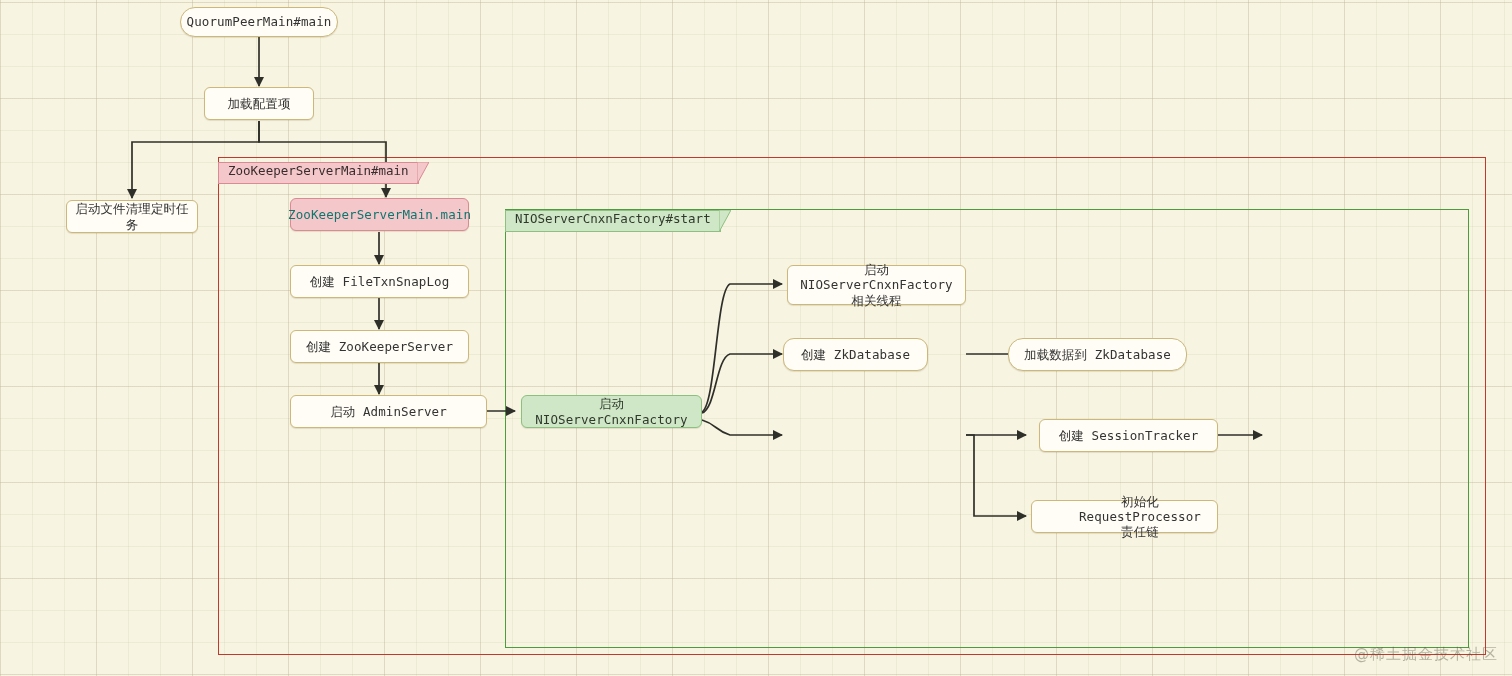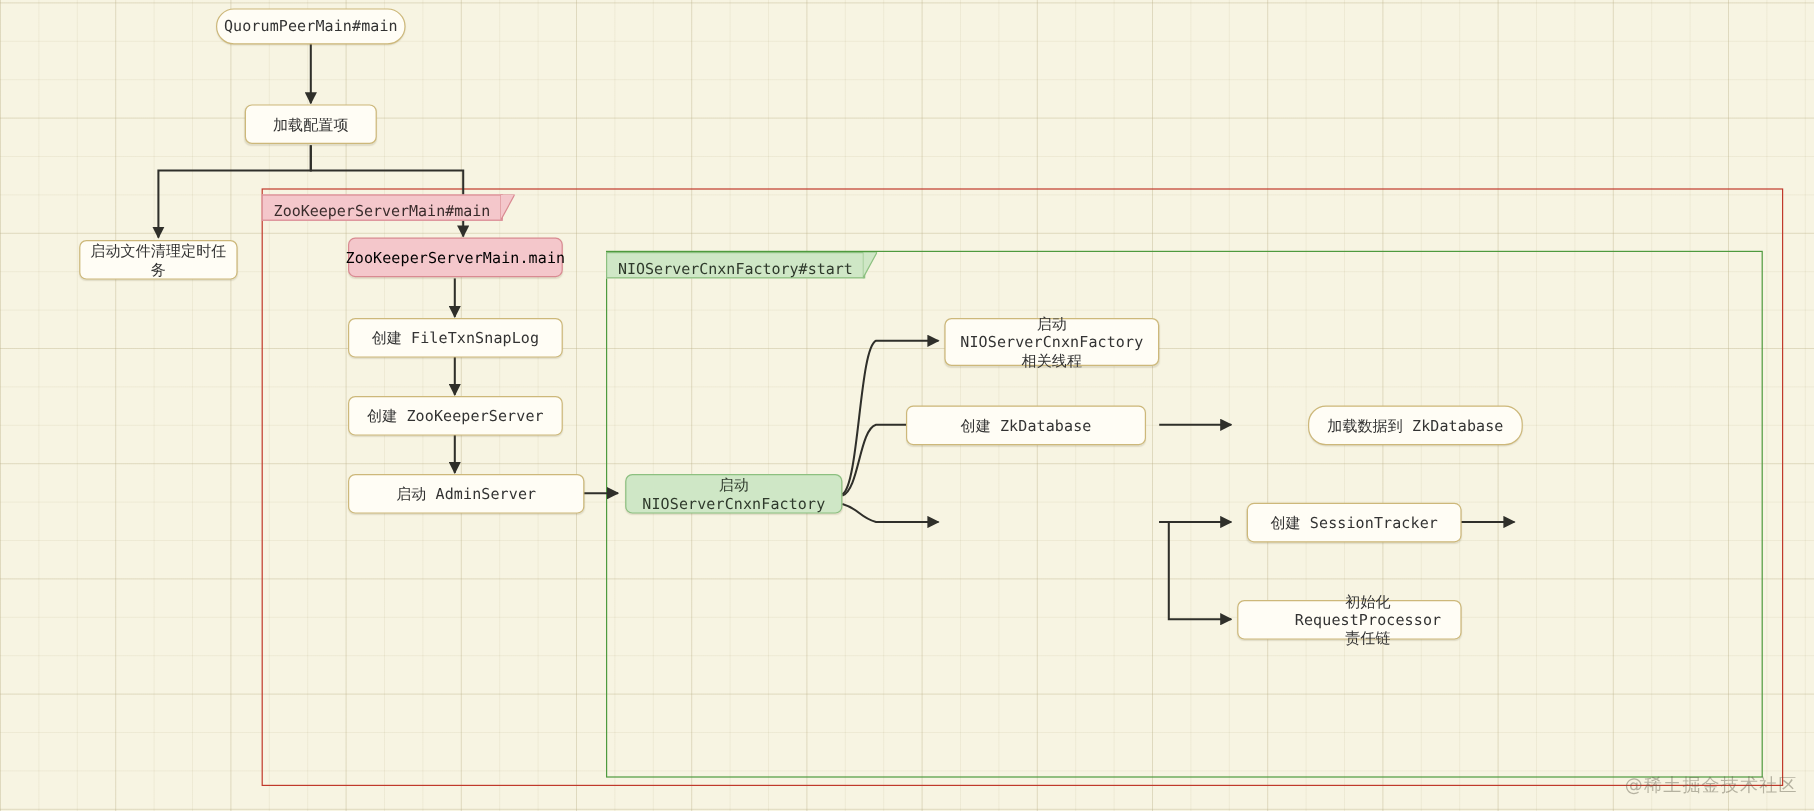"ZooKeeperServerMain#main" .cluster-label { align-items: flex-end -> flex-start }
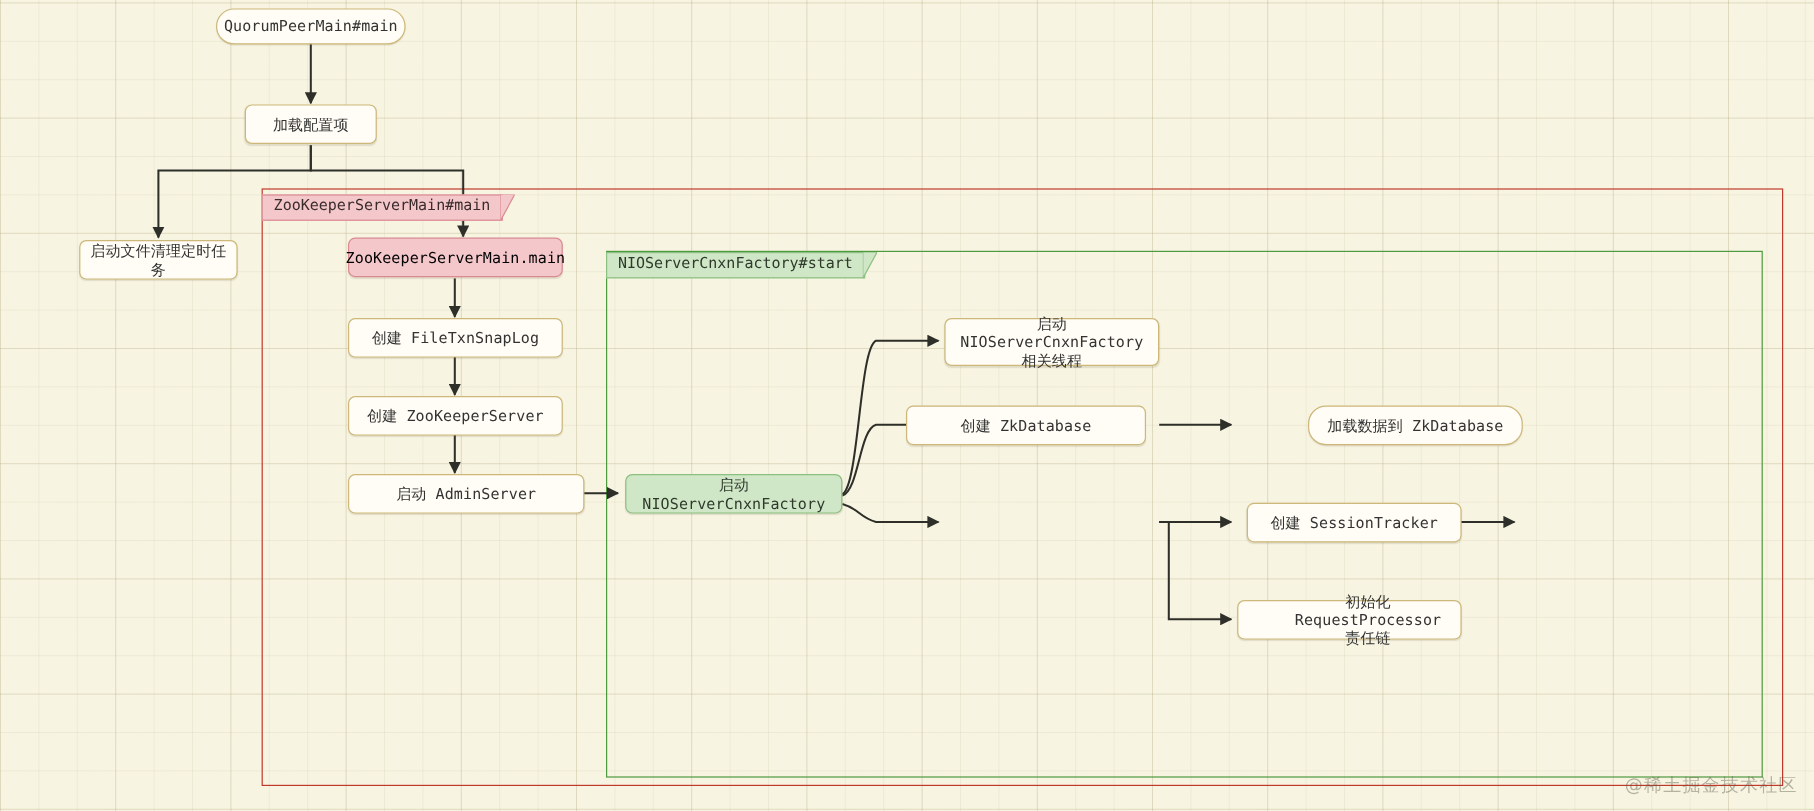"ZooKeeperServerMain.main" .node.pink { color: #000000 -> #0f766e }
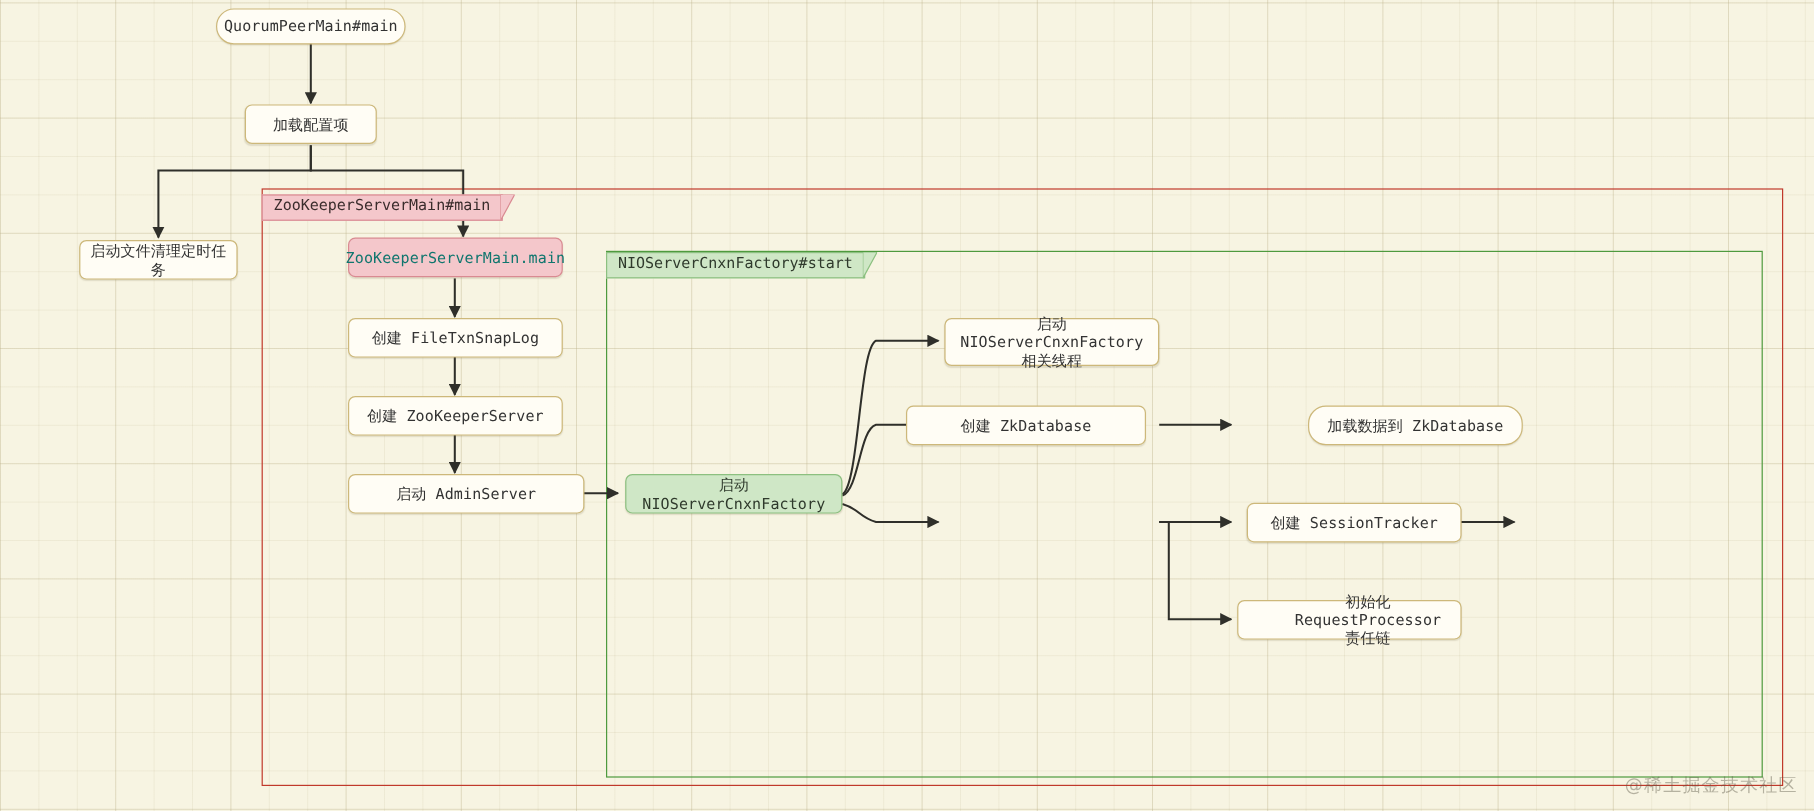"创建 ZkDatabase" div.node { border-radius: none -> 11px; left: 755px -> 783px; width: 200px -> 145px }
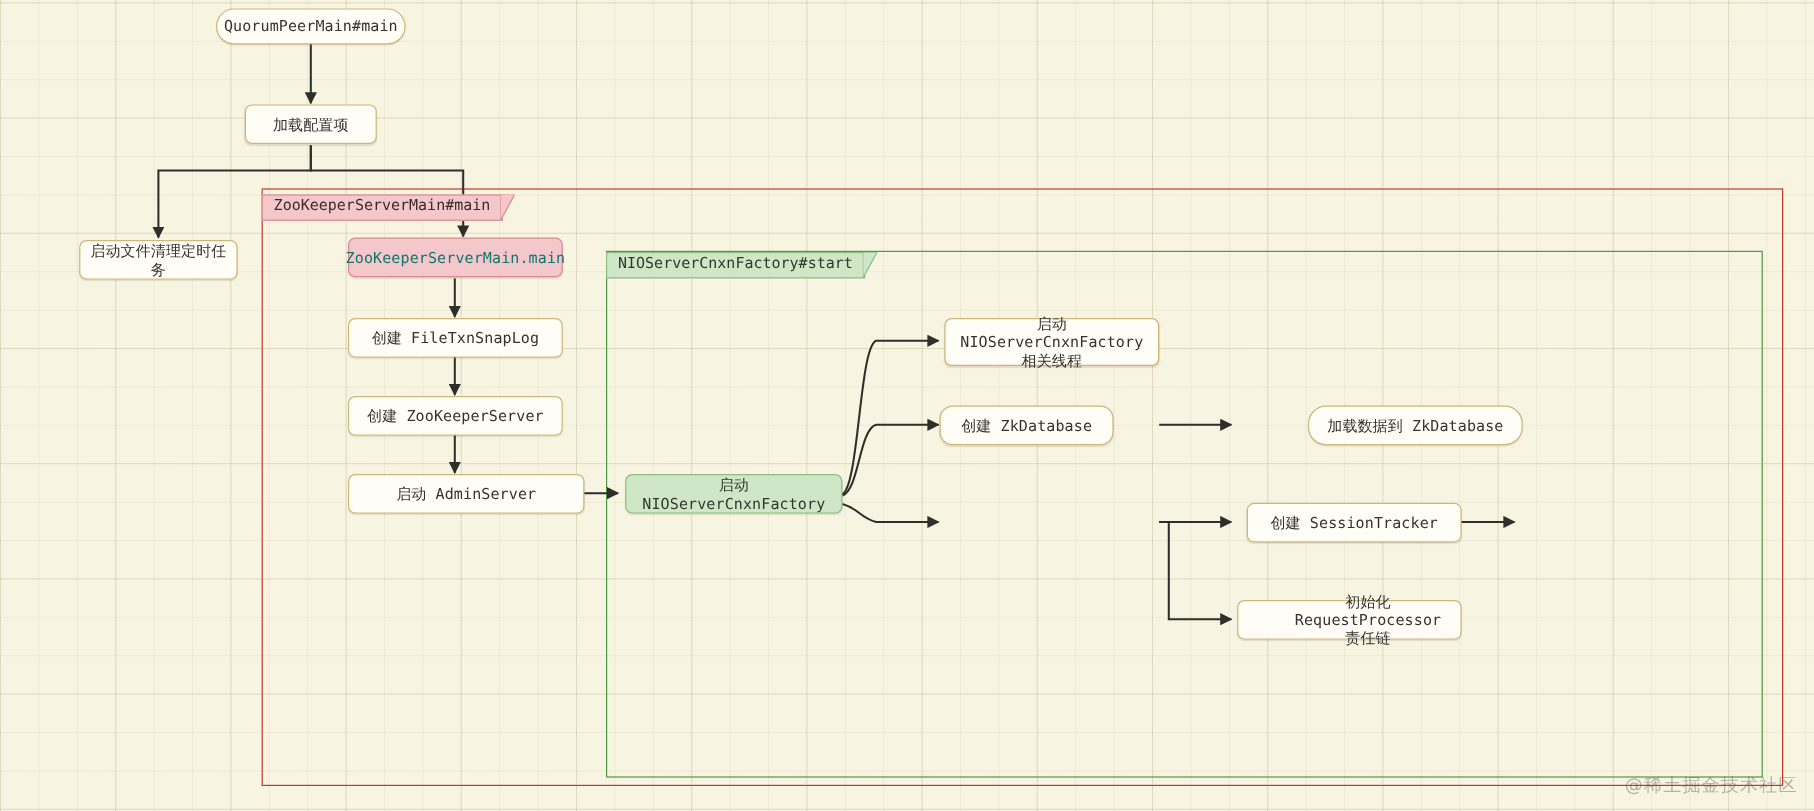"加载数据到 ZkDatabase" div.node { left: 1090px -> 1008px }
